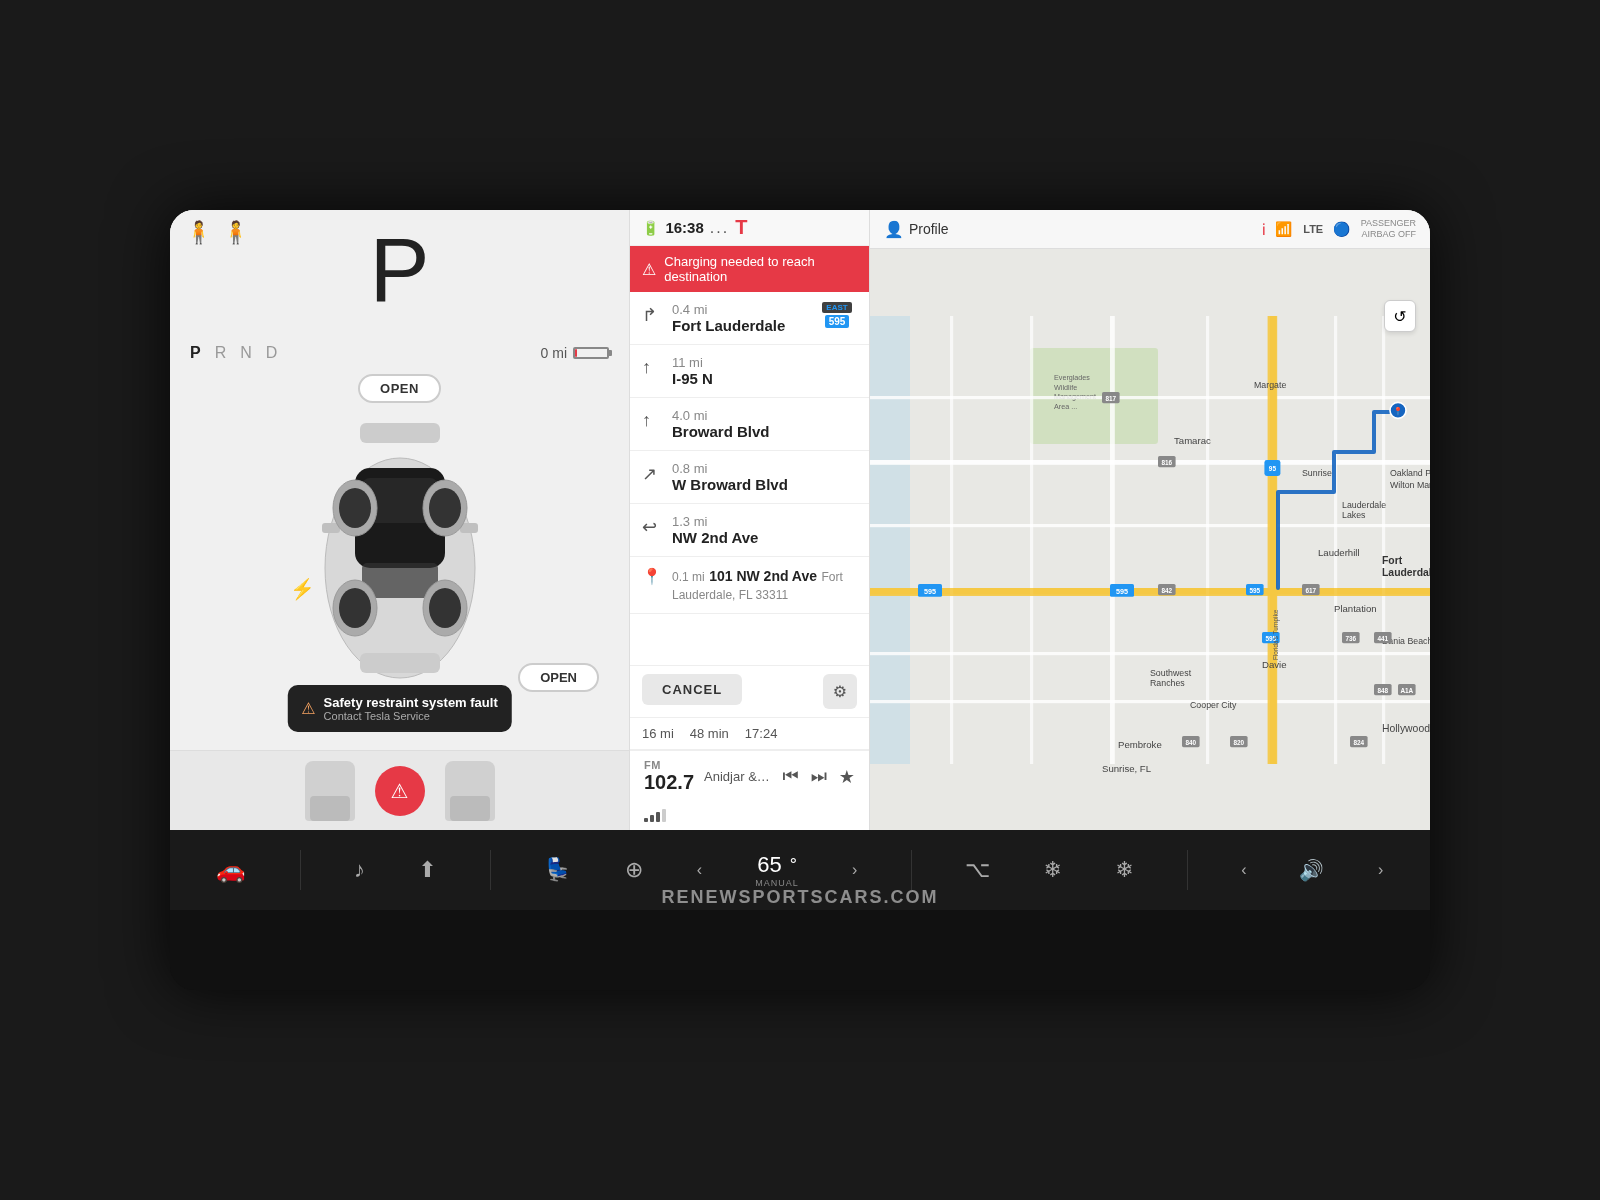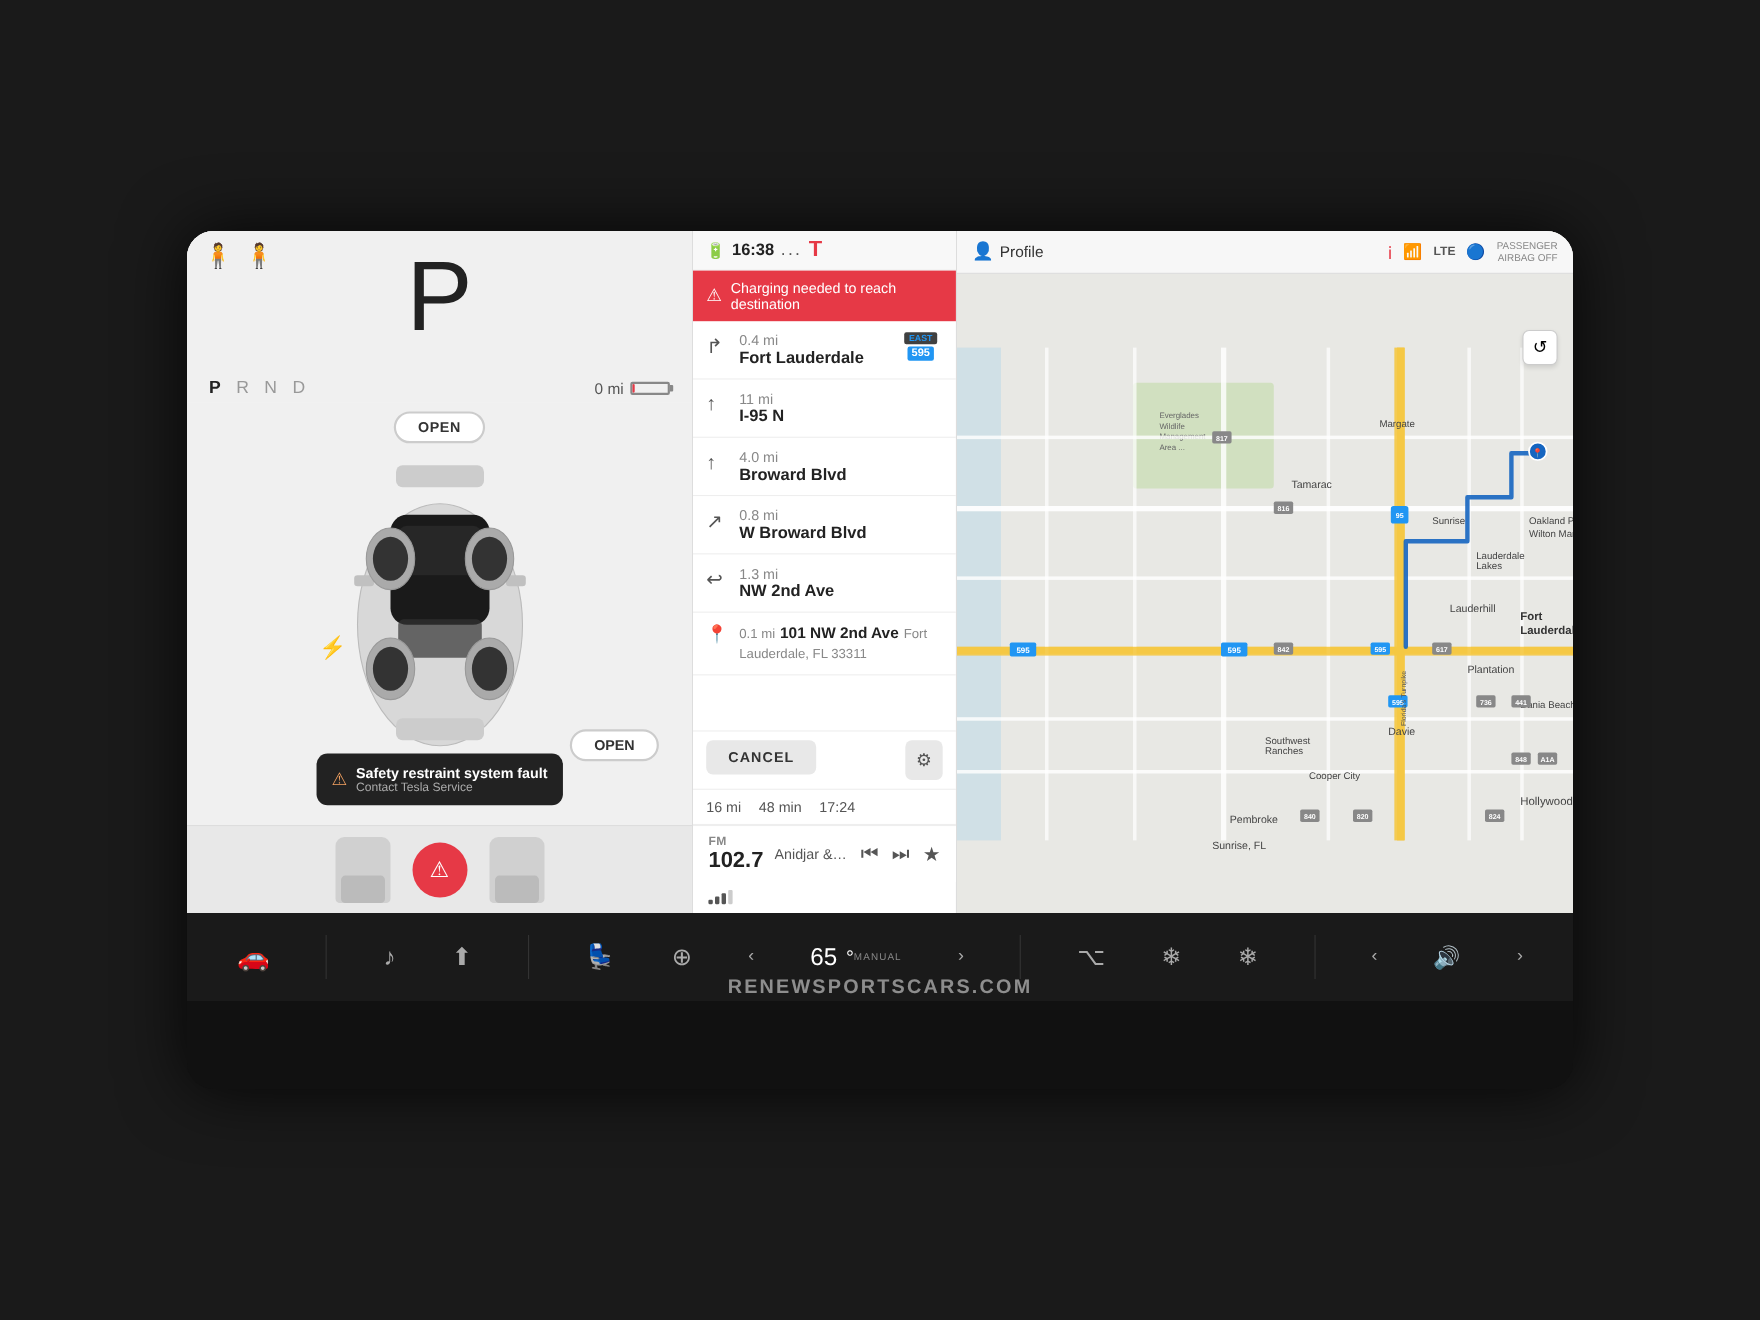"65" .temp-display { flex-direction: row -> column }
